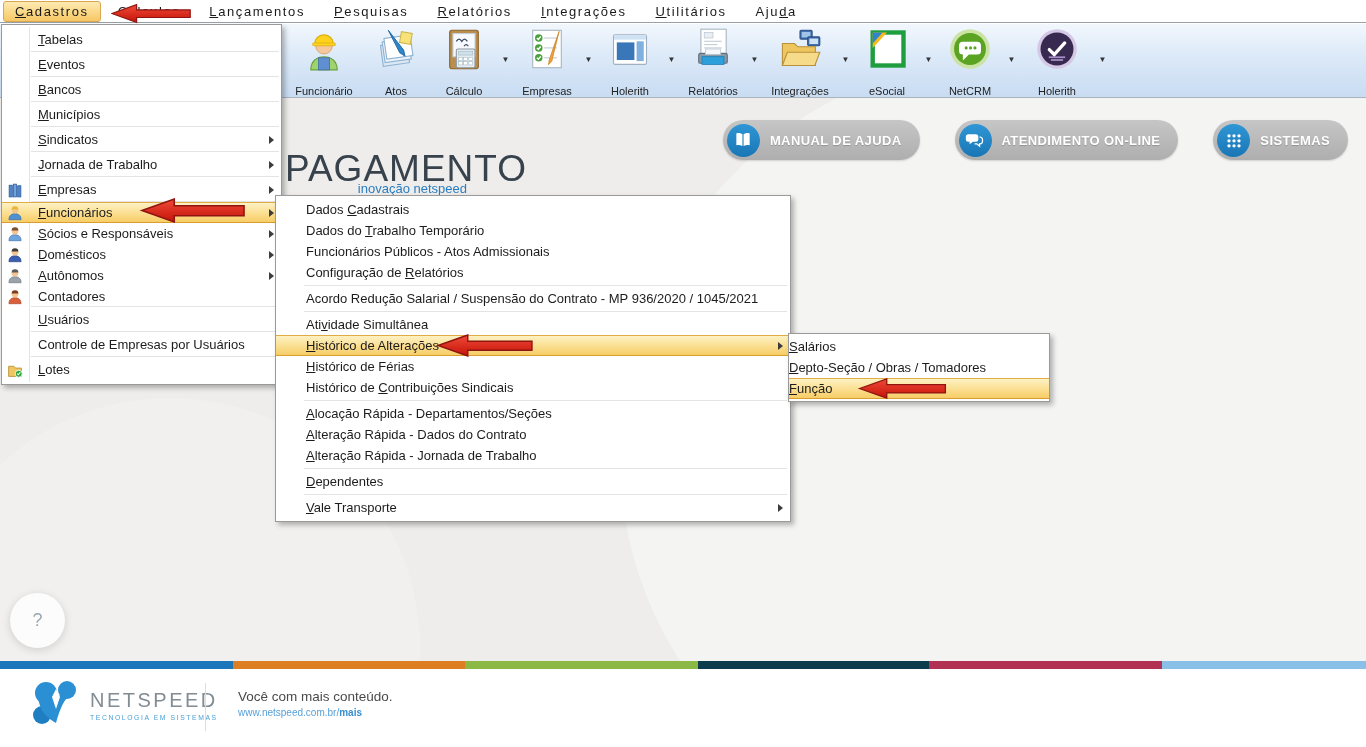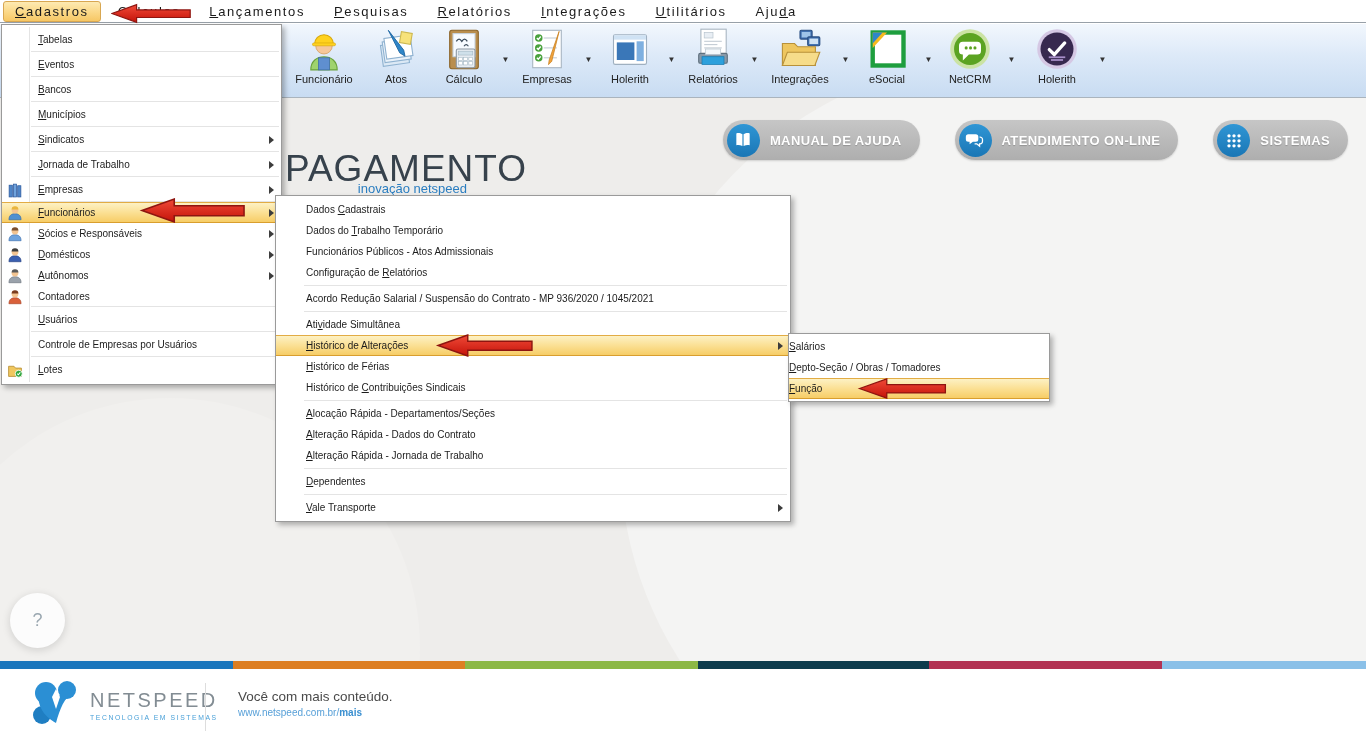"Tabelas" .menu .mi { font-size: 10px -> 13px }
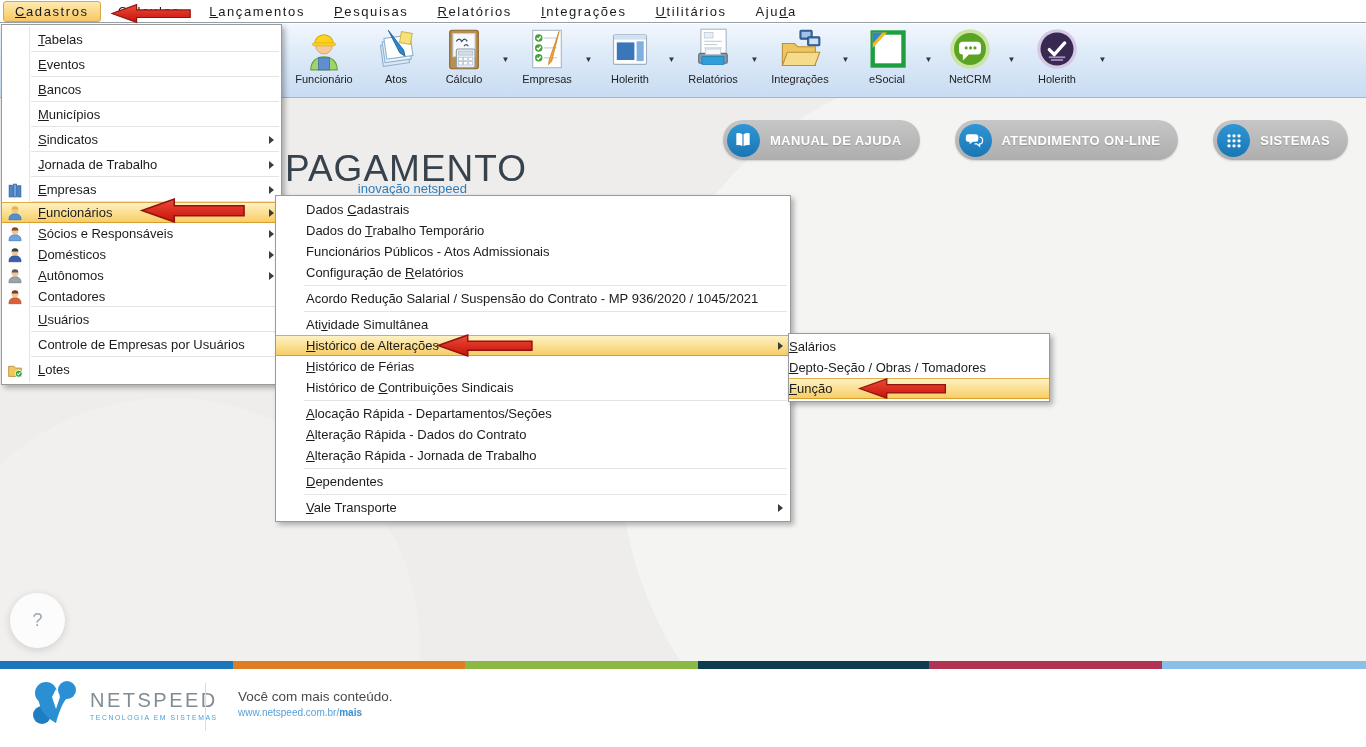"Funcionário" .tbtn .tlabel { margin-top: 4px -> 16px }
